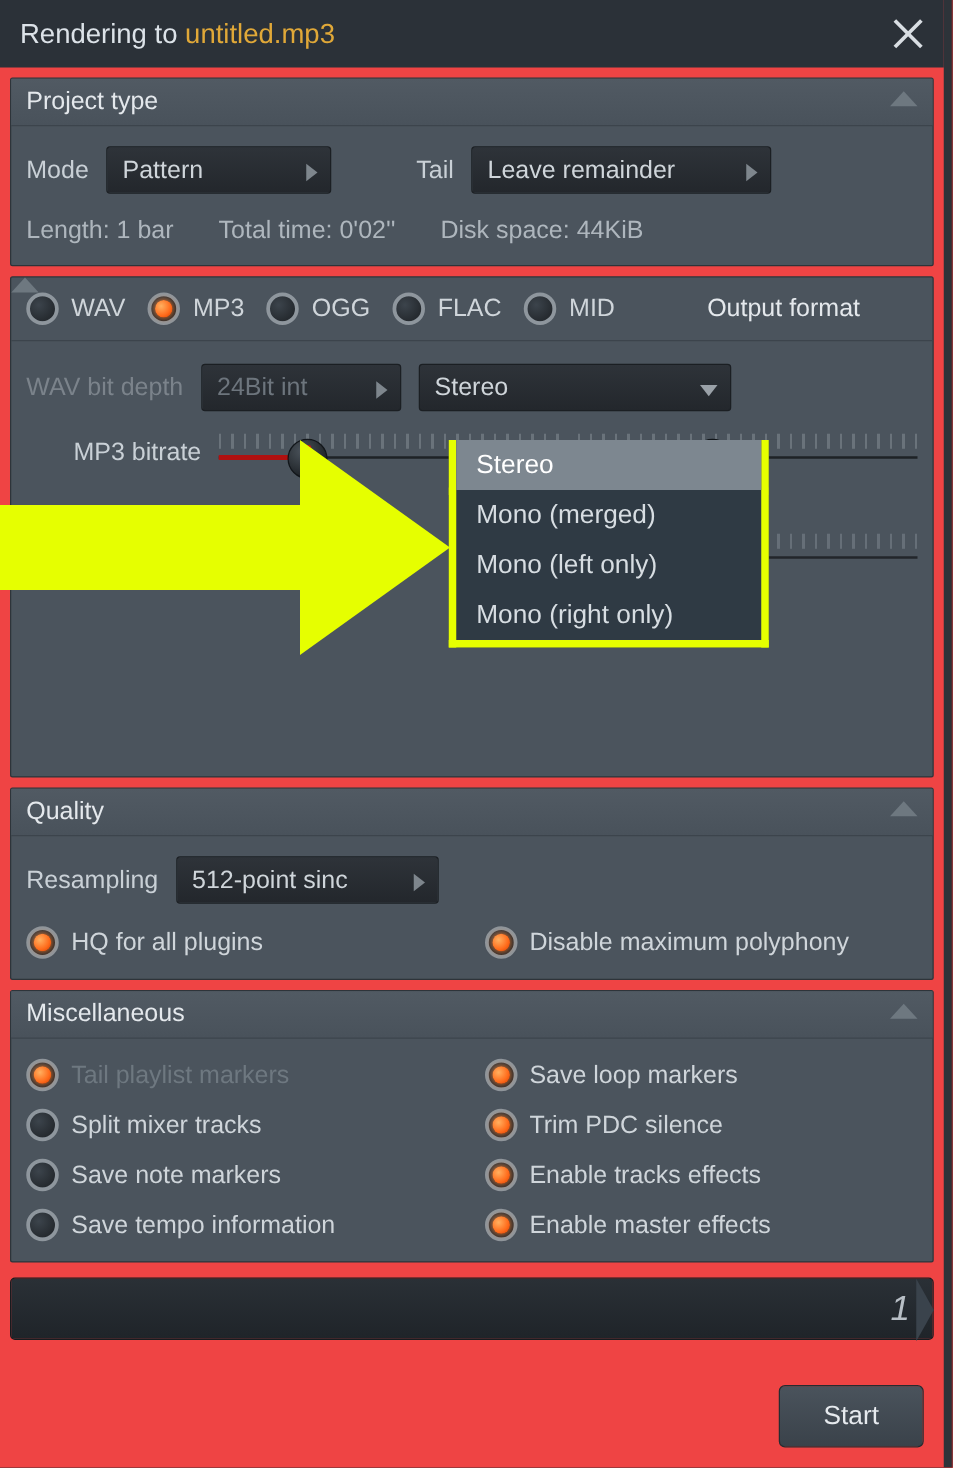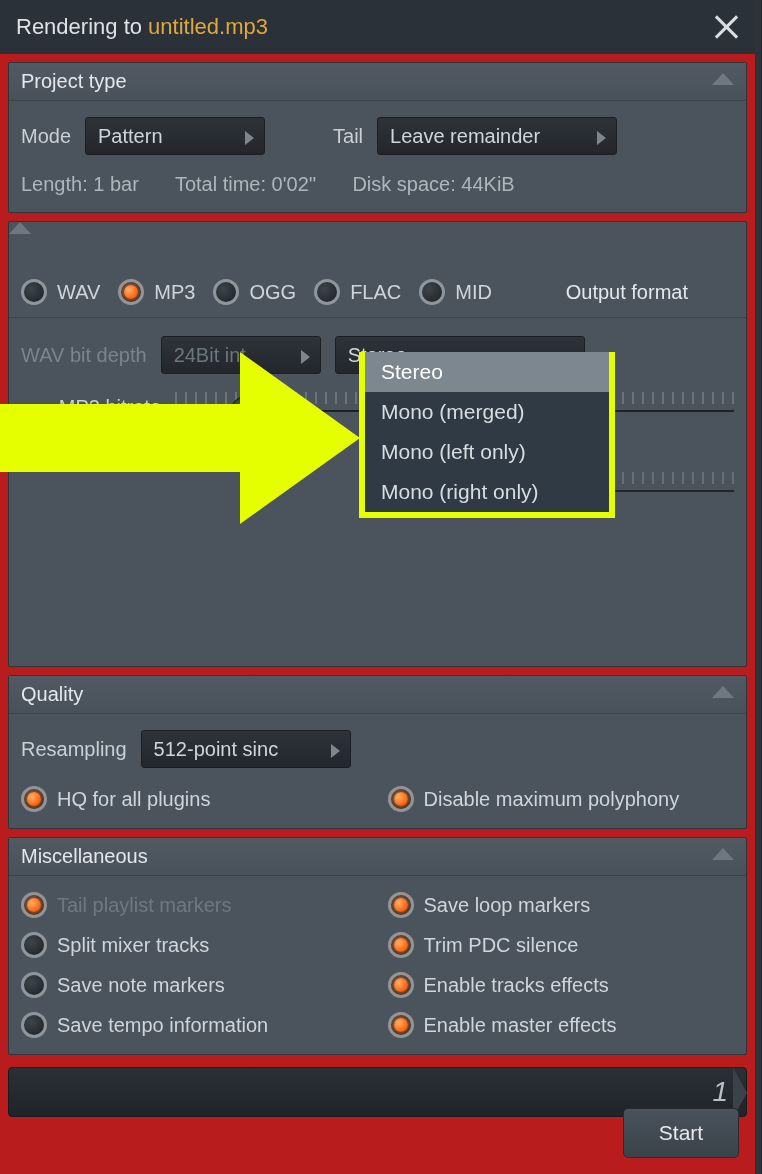"Rendering to untitled.mp3" .window { background: #b91c1c -> #ef4444 }
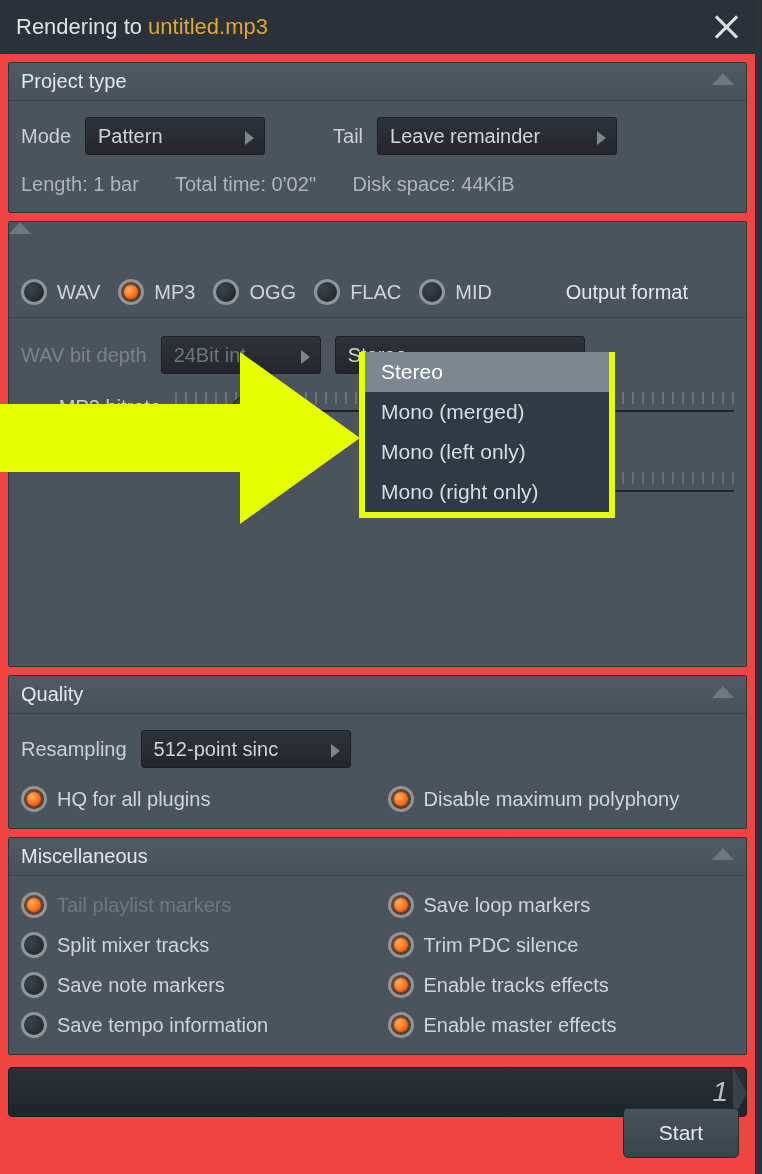"WAV" .format-row { margin-top: 45px -> none }
